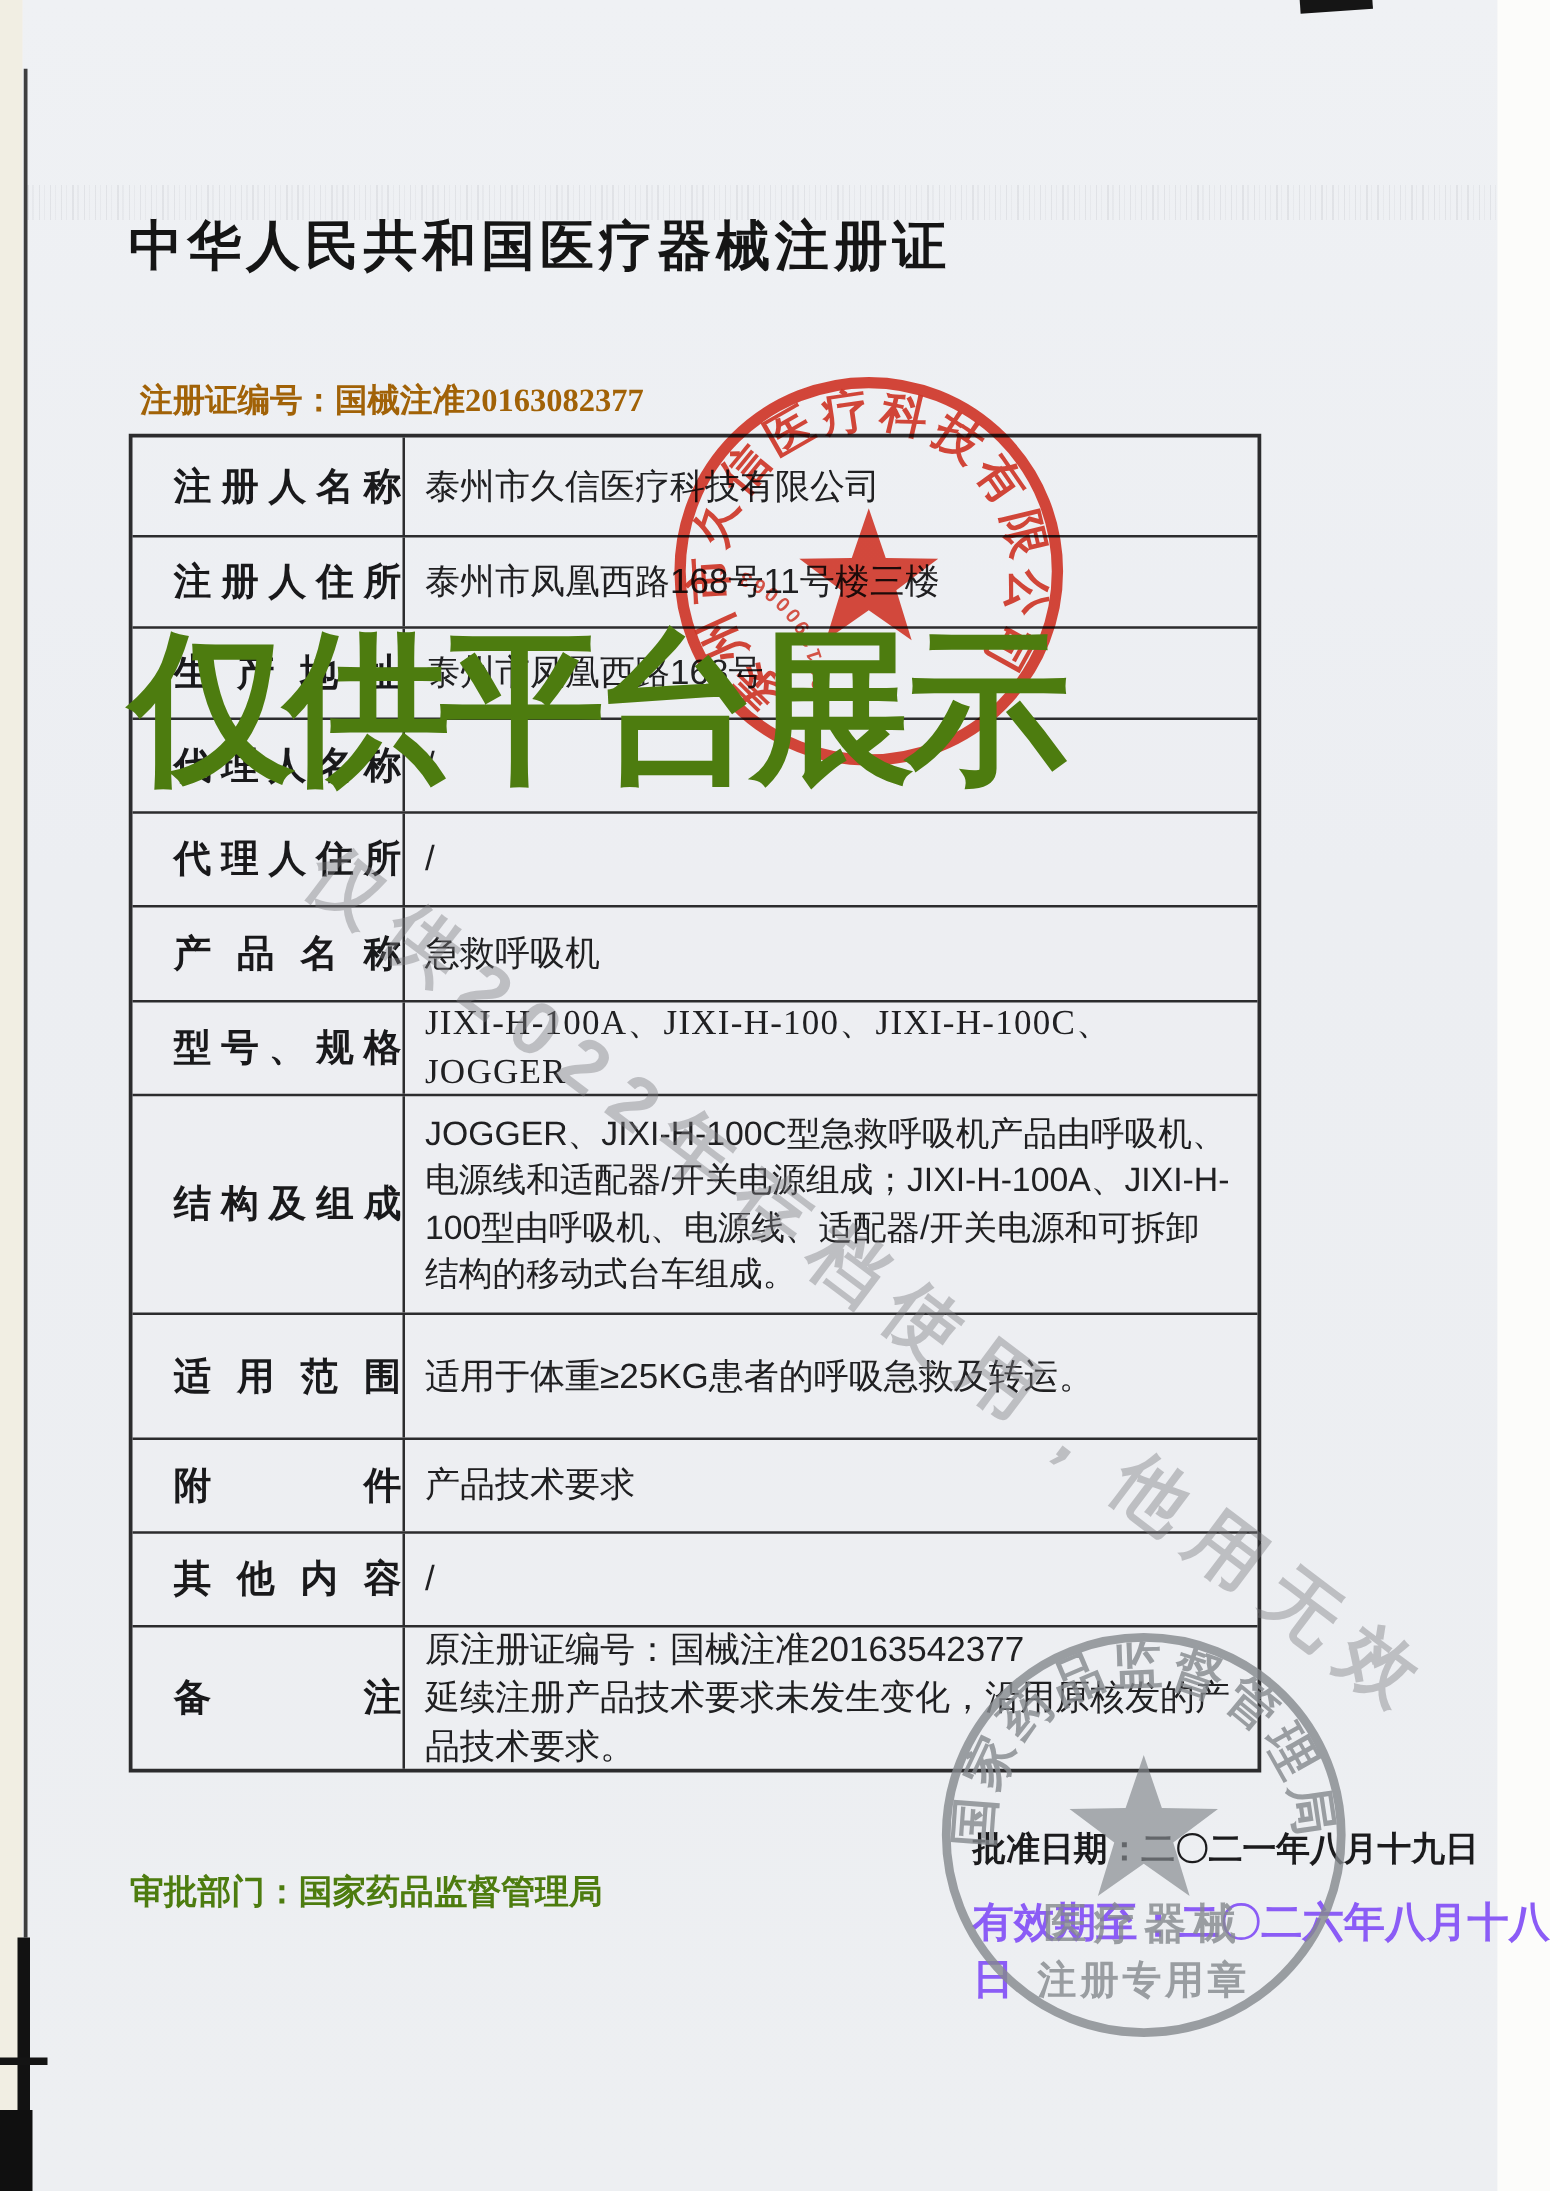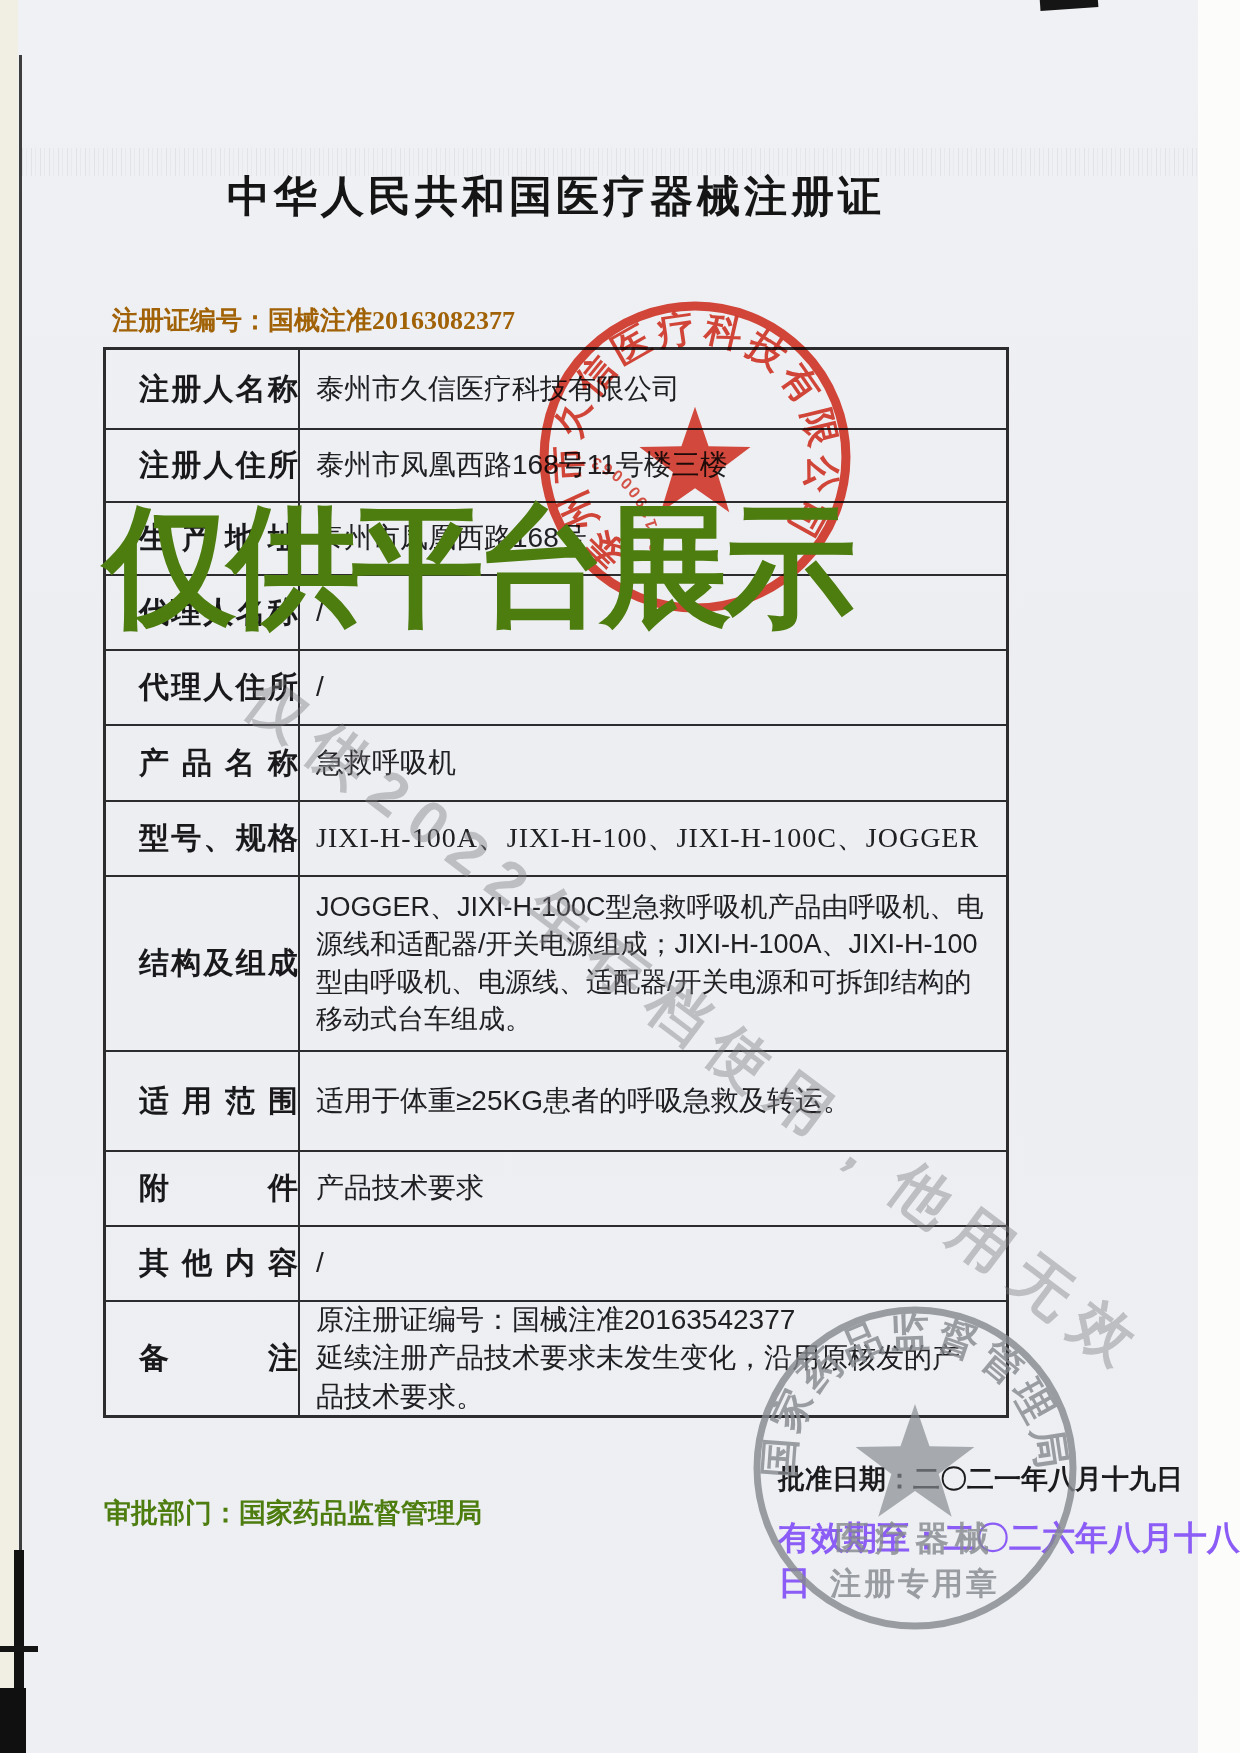"中华人民共和国医疗器械注册证" .doc-title { text-align: center -> none }
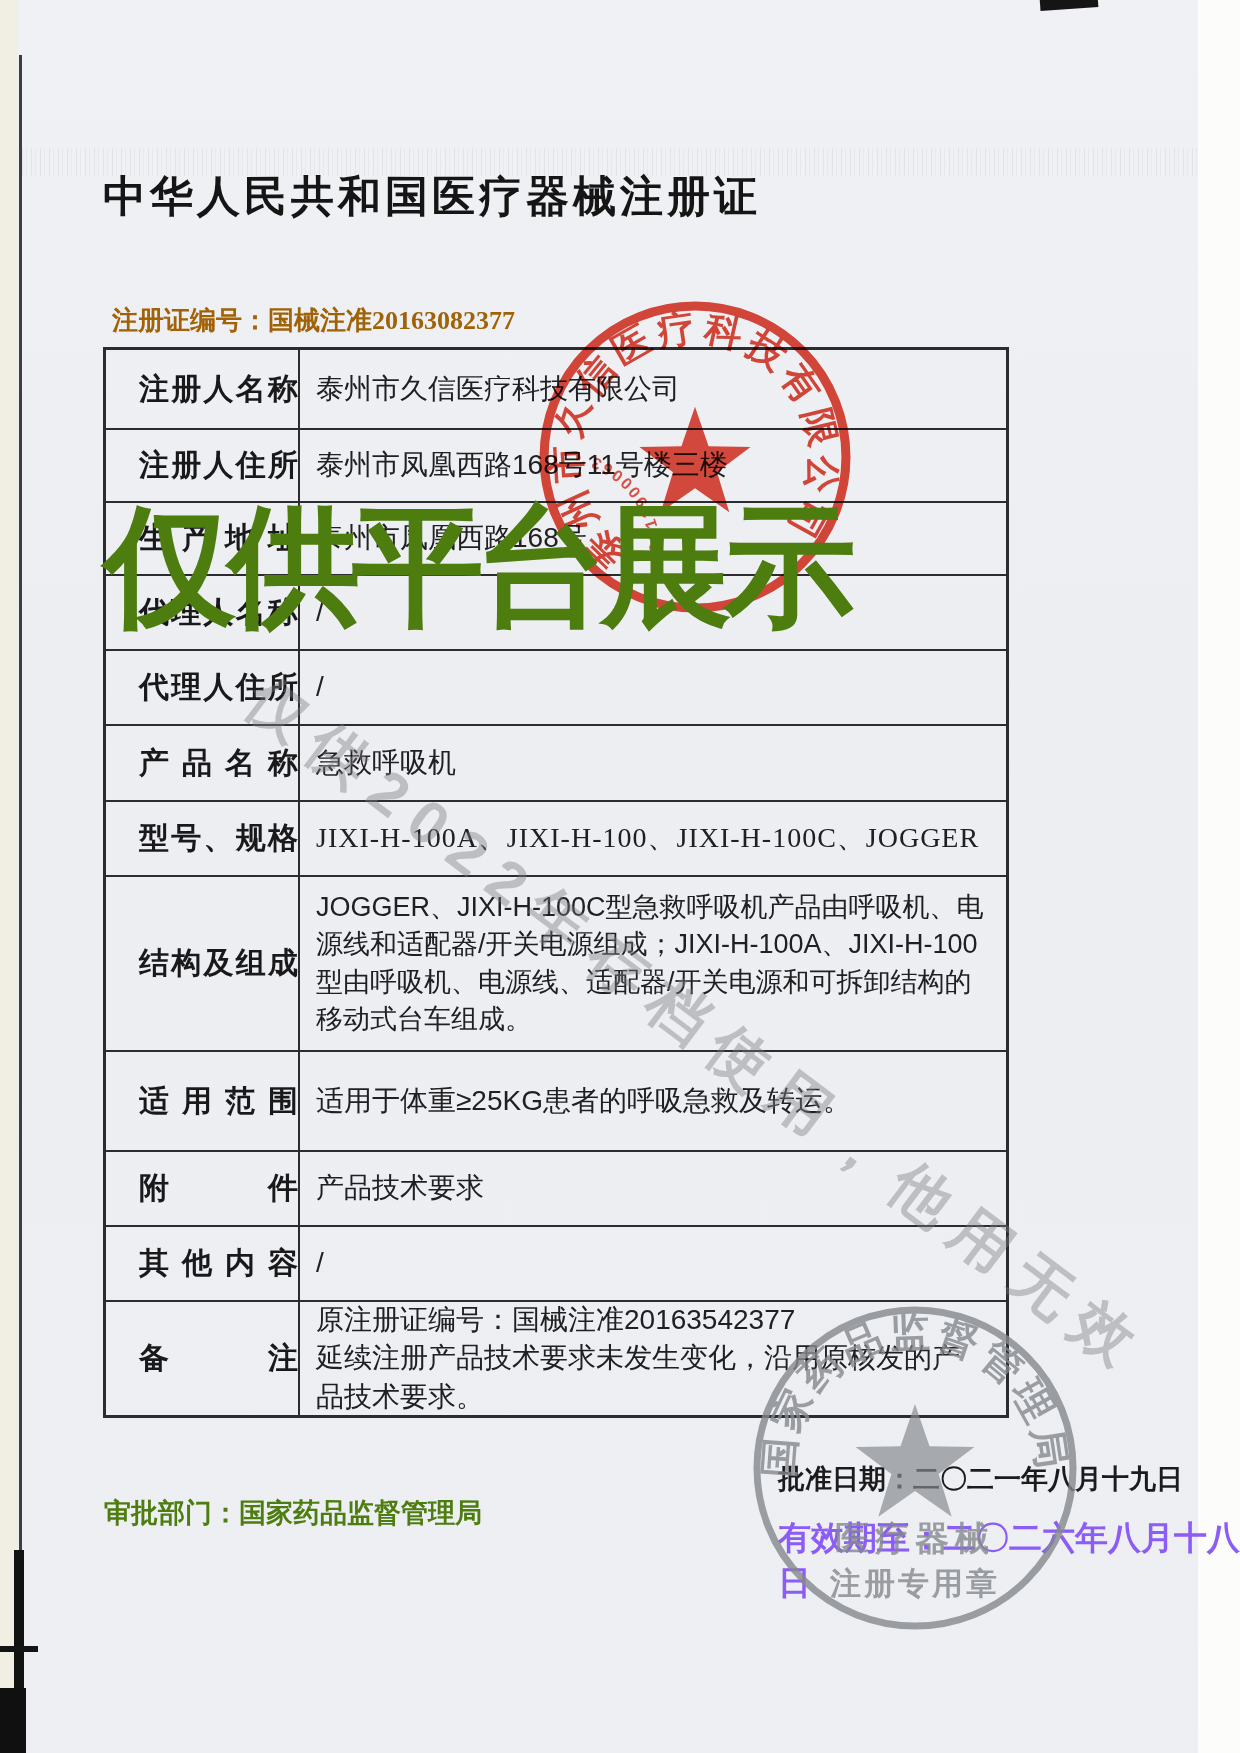"注册人名称" .cell-label { width: 194px -> 218px }
